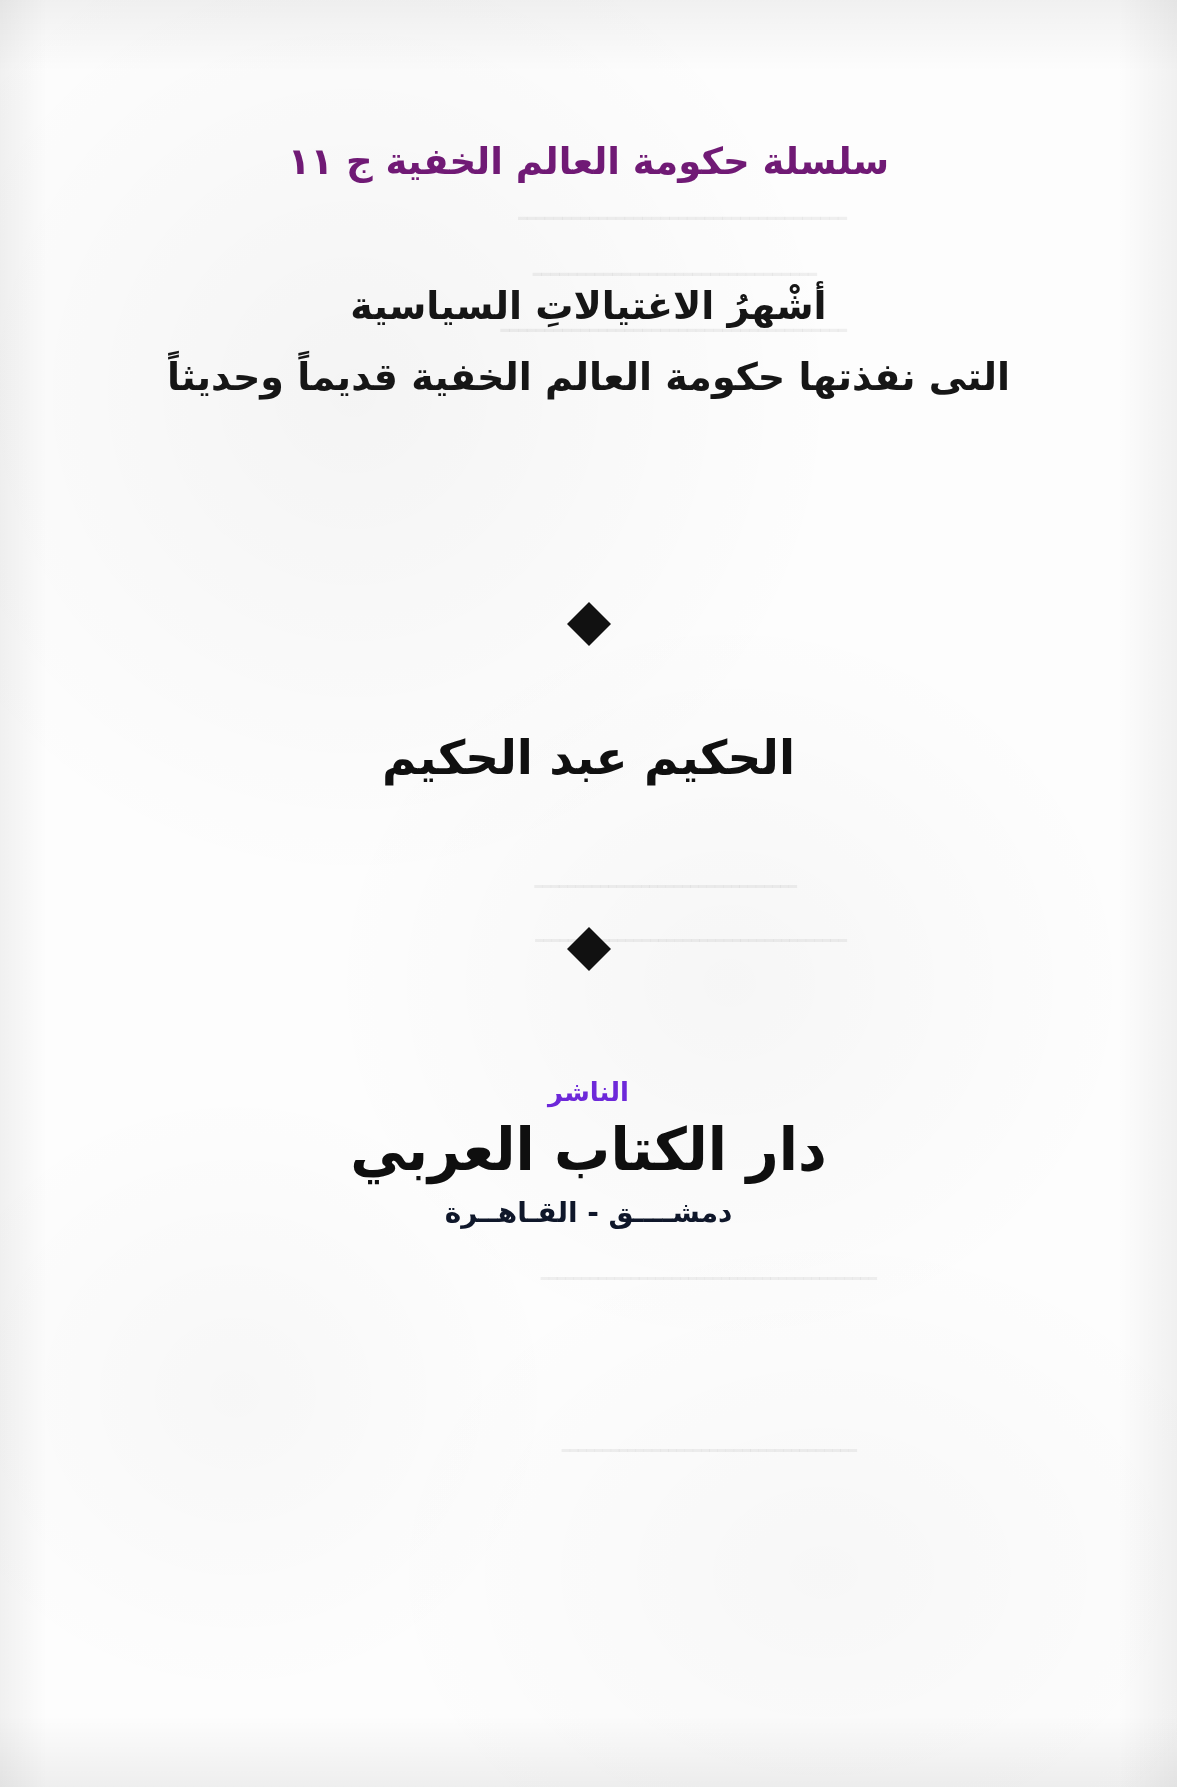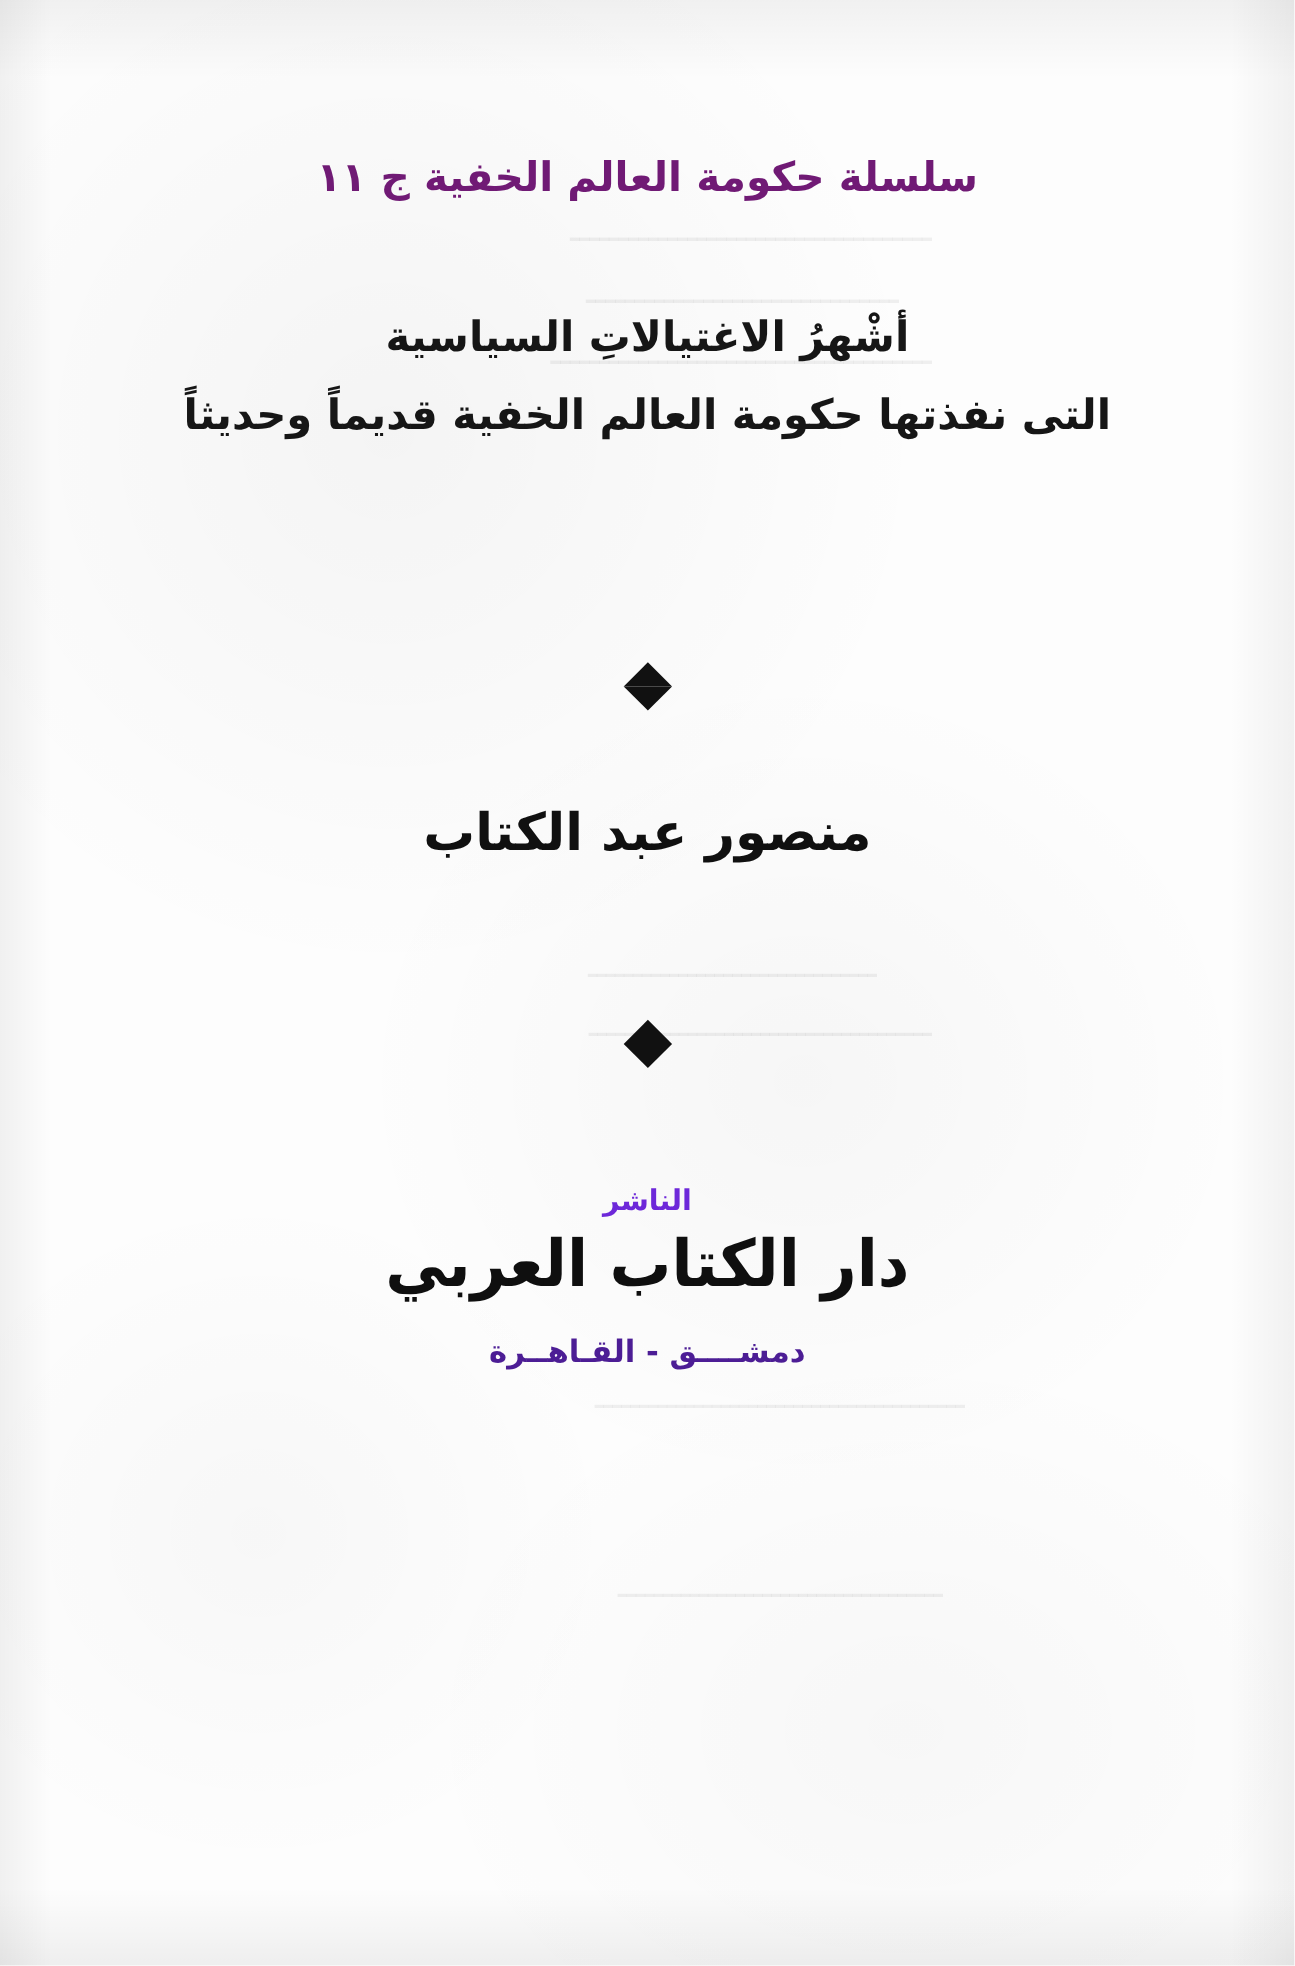"منصور عبد الكتاب" div.author { text: منصور عبد الكتاب -> الحكيم عبد الحكيم }
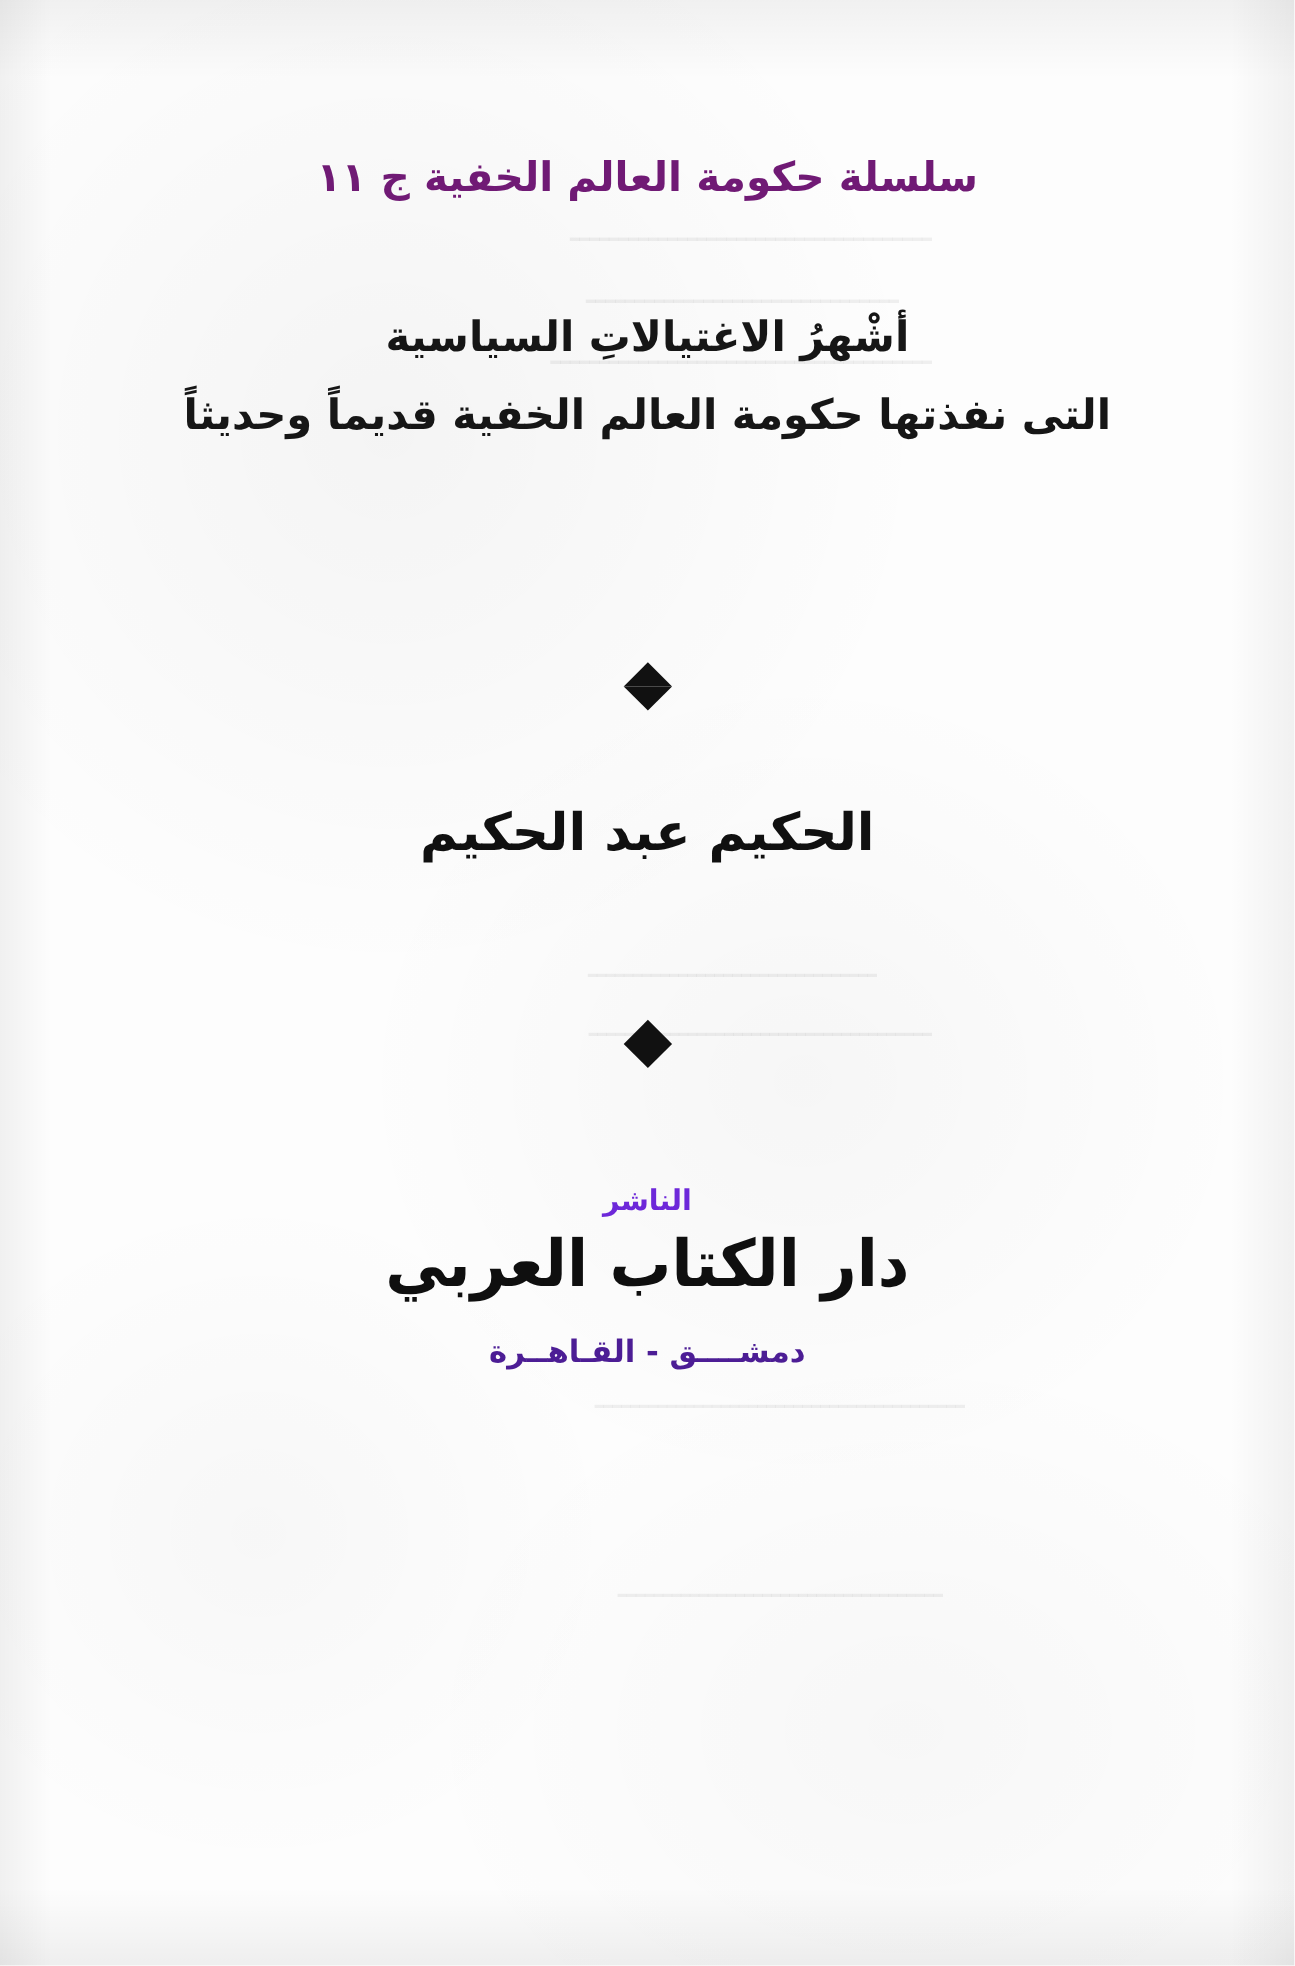"دمشــــق - القـاهــرة" .publisher-city { color: #4c1d95 -> #0f172a; margin-top: 30px -> 14px }
